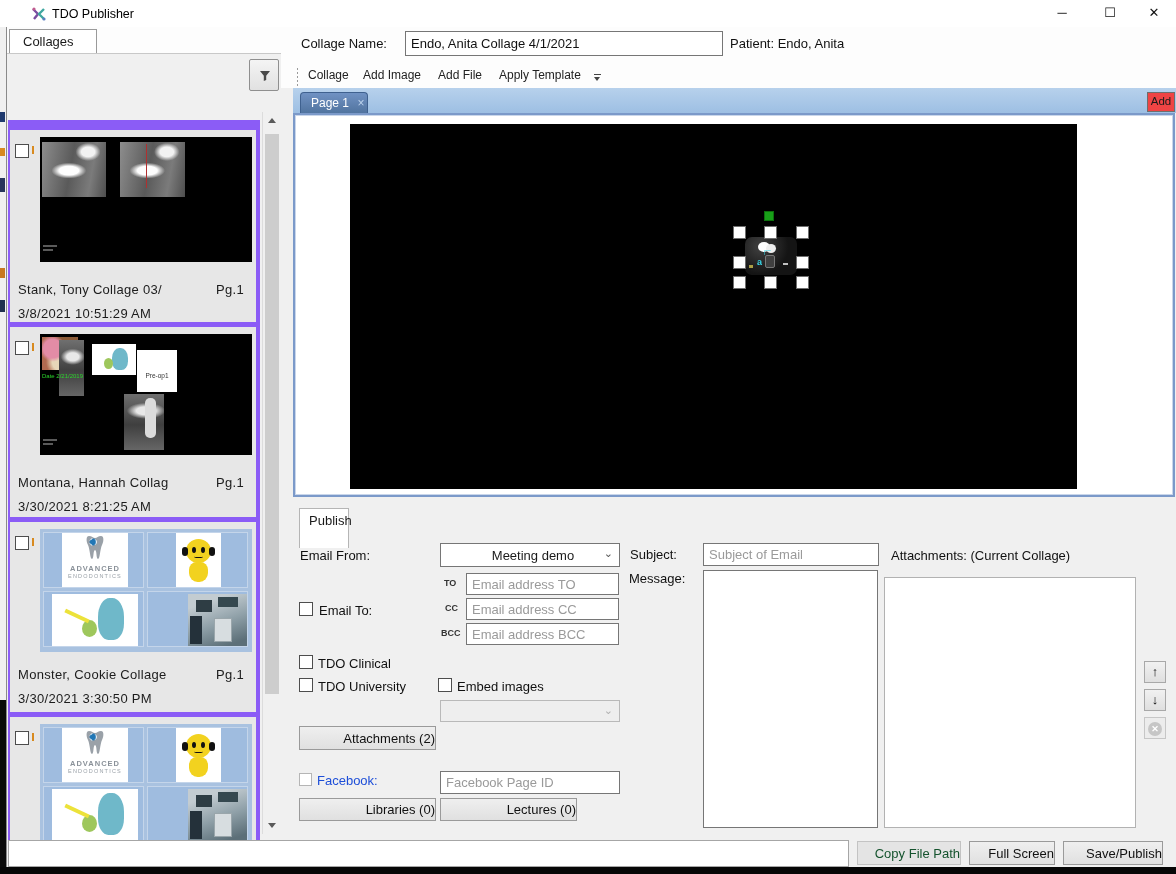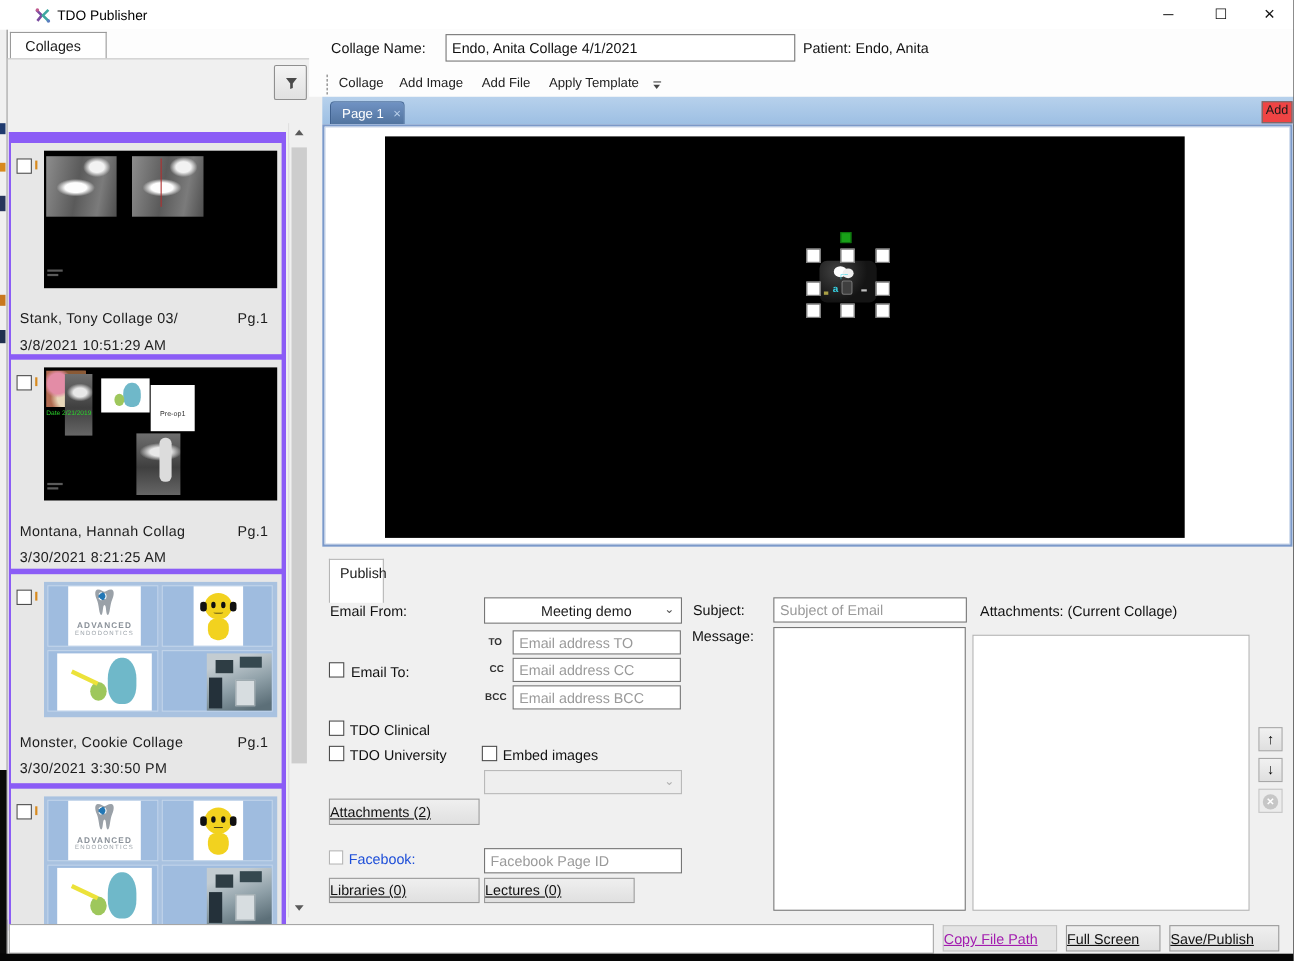"Attachments (2)" .pbtn { text-align: left -> right; text-decoration: underline -> none }
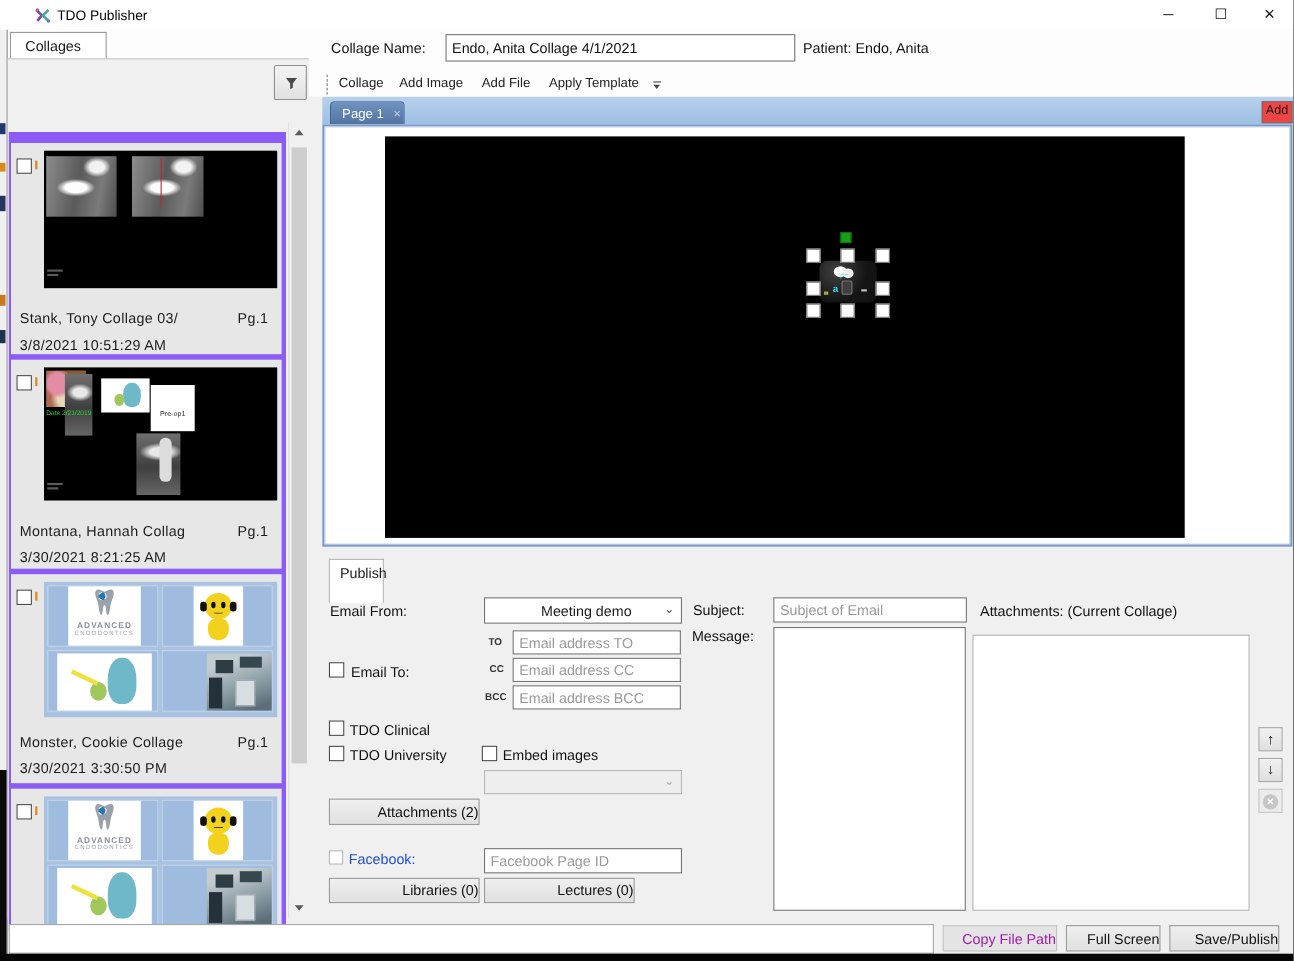"Copy File Path" .pbtn.dis { color: #a21caf -> #14532d }
